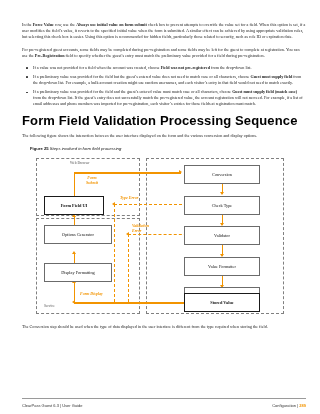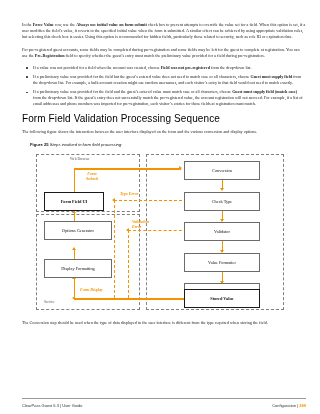"Form Field Validation Processing" h2.section { font-size: 10px -> 13px; font-weight: normal -> bold }
